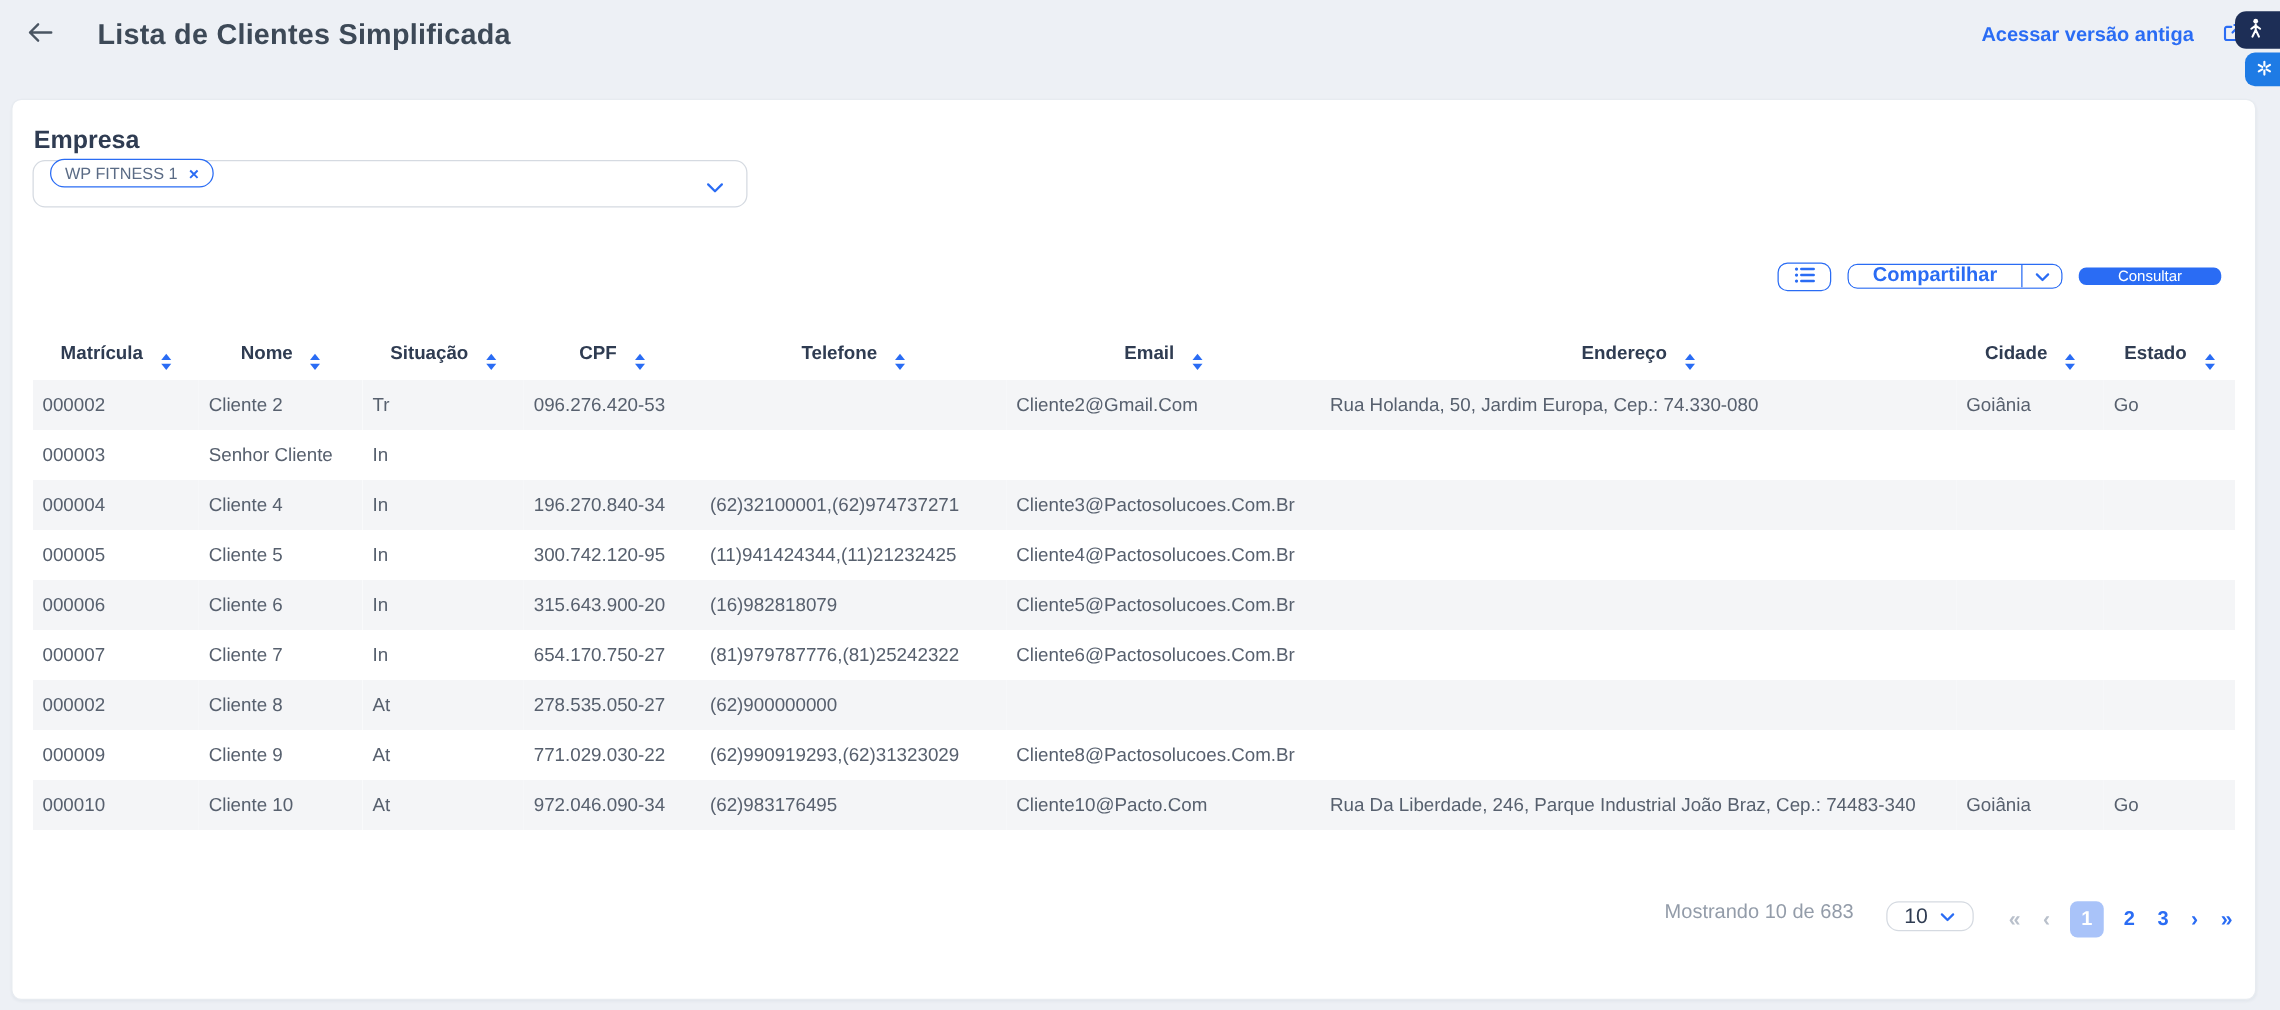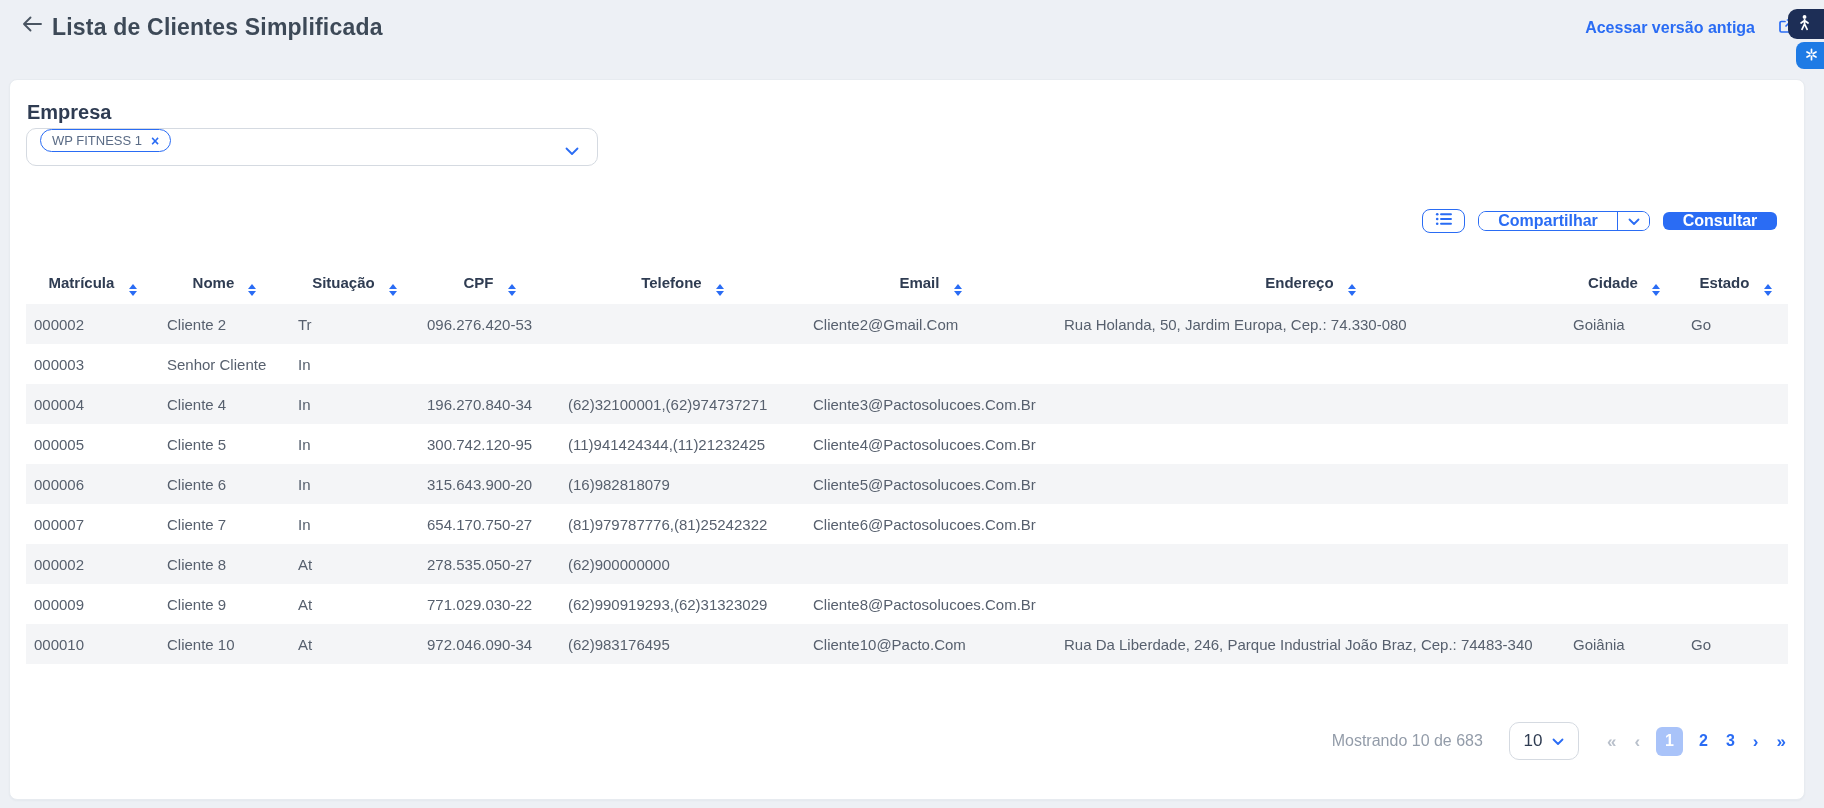"Lista de Clientes Simplificada" .topbar { align-items: flex-start -> center; gap: 8px -> 34px }
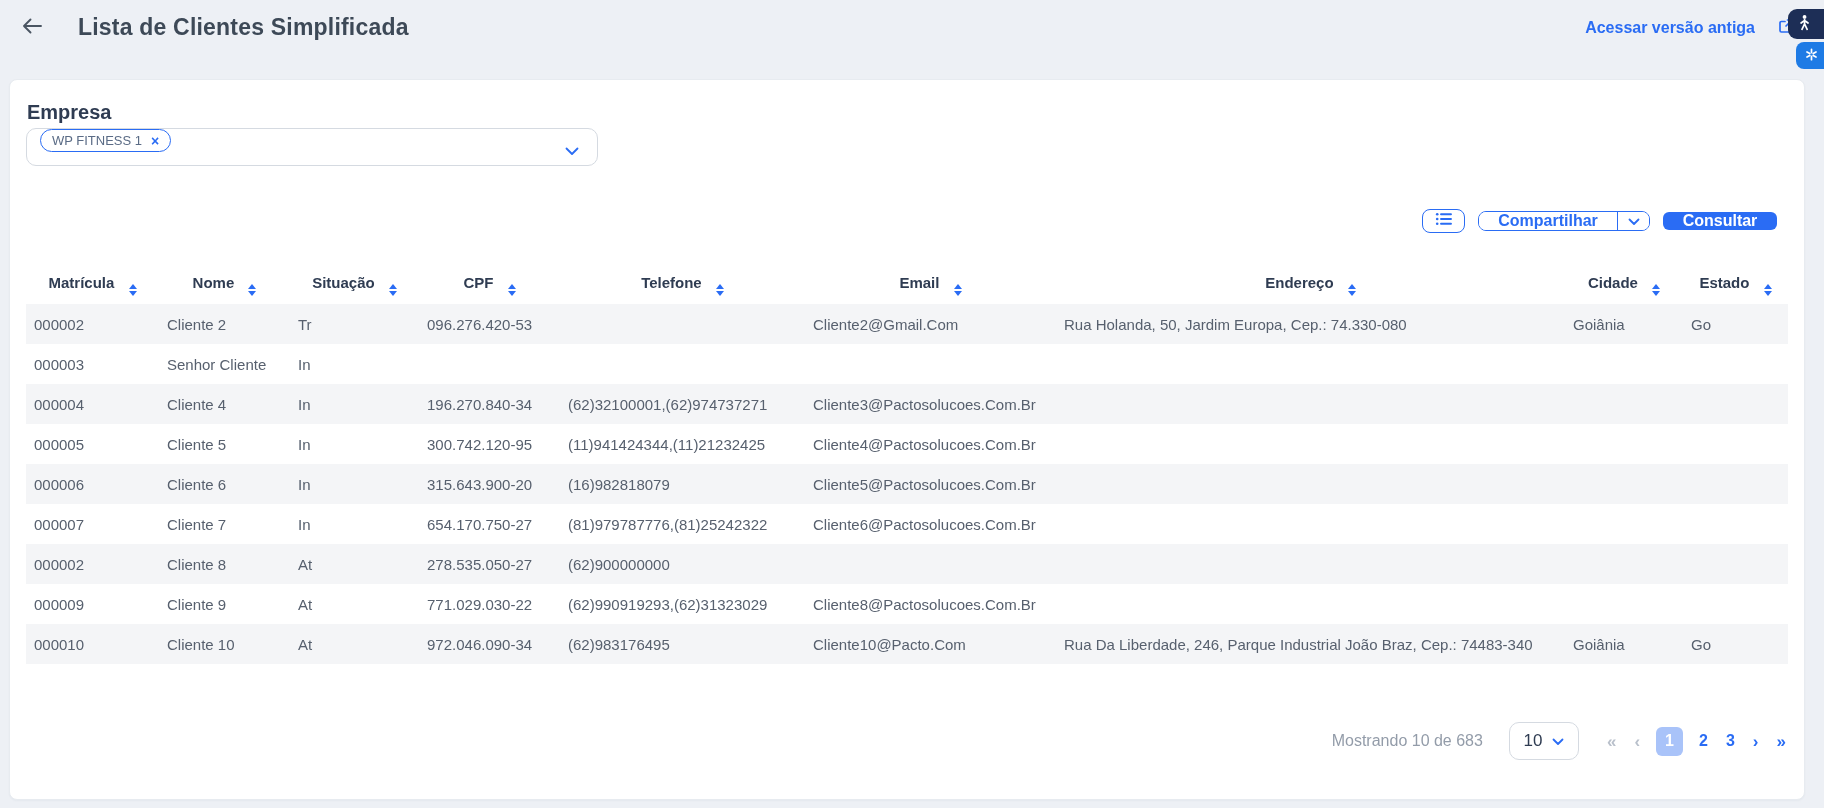"WP FITNESS 1" .company-select { align-items: flex-start -> flex-end; padding: 0 44px 4px 13px -> 0 44px 15px 13px }
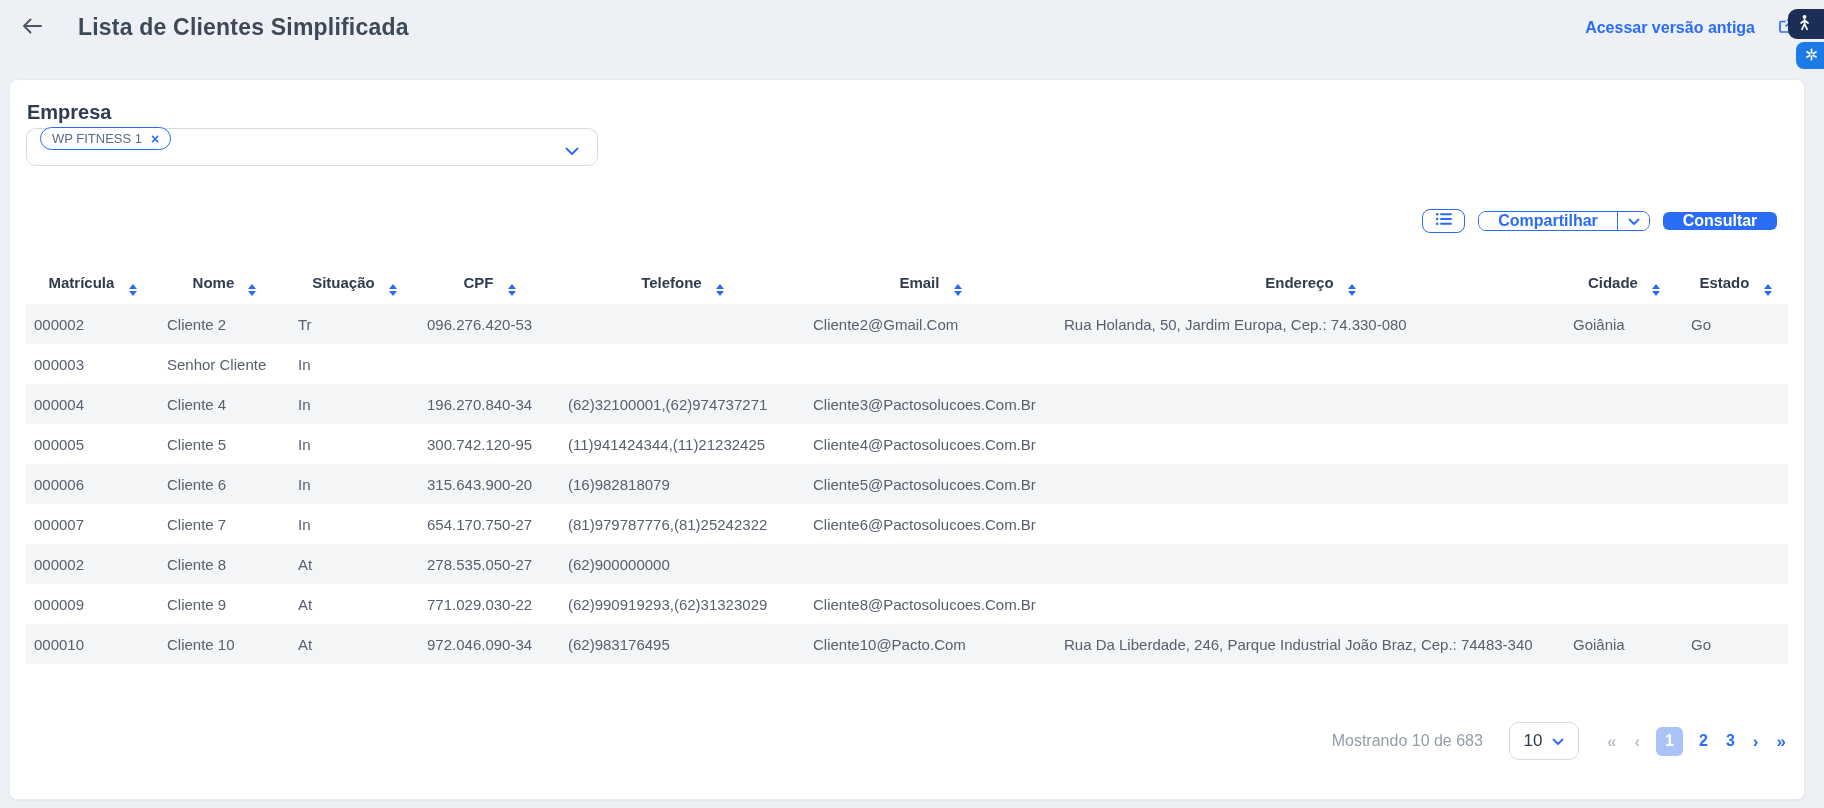"Consultar" .btn { font-size: 16px -> 12px; font-weight: 700 -> 400 }
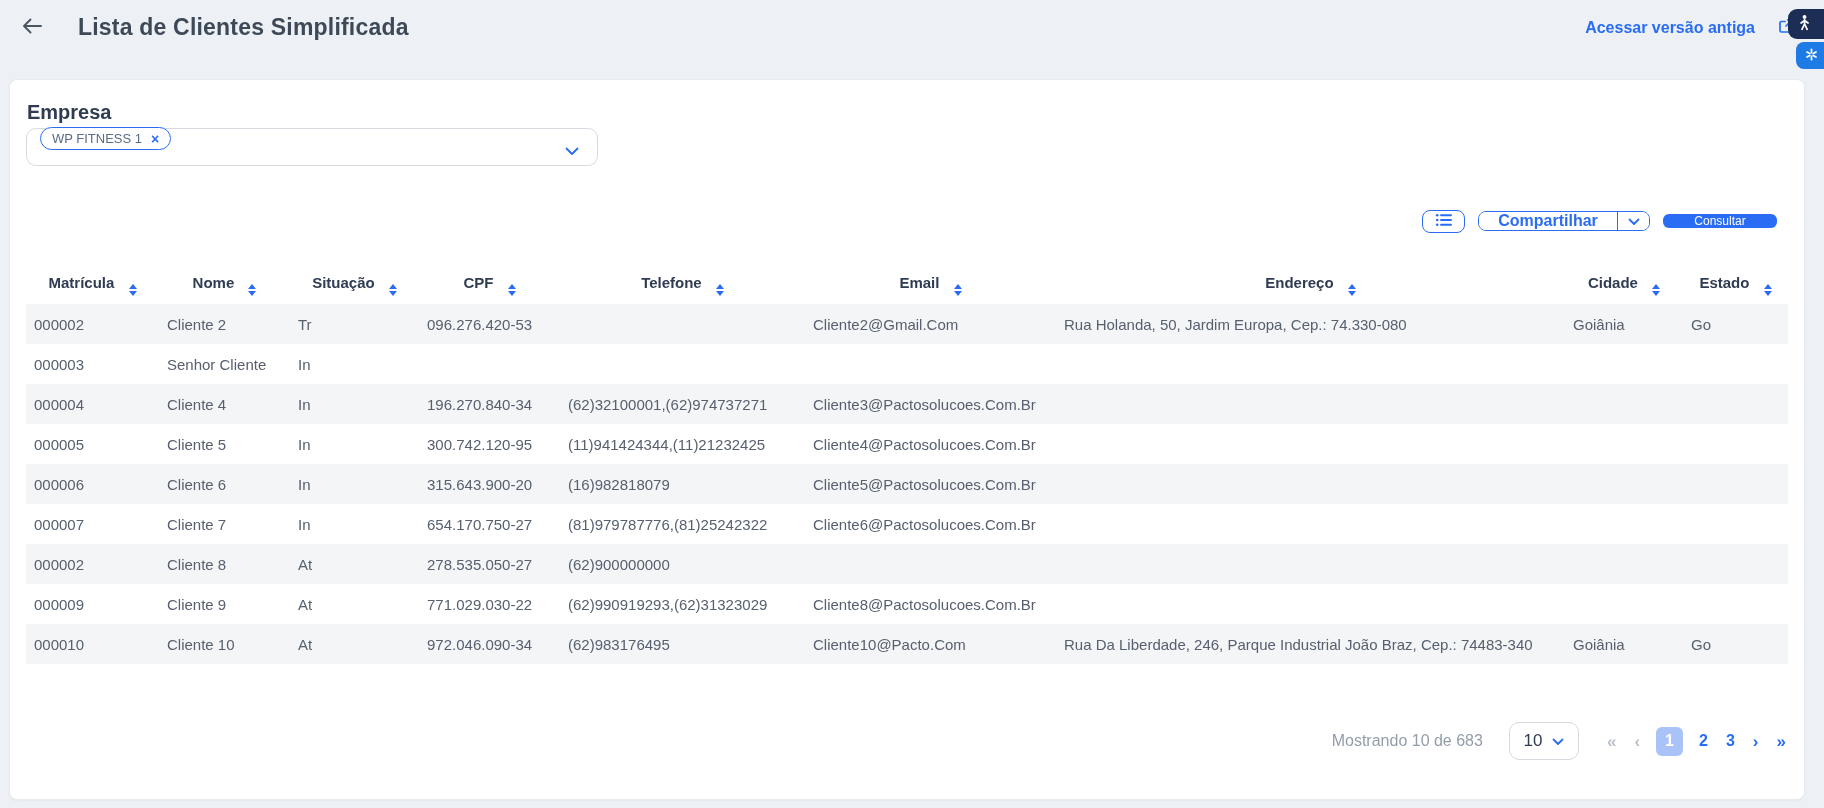"Mostrando 10 de 683" .tfooter { align-items: center -> flex-start }
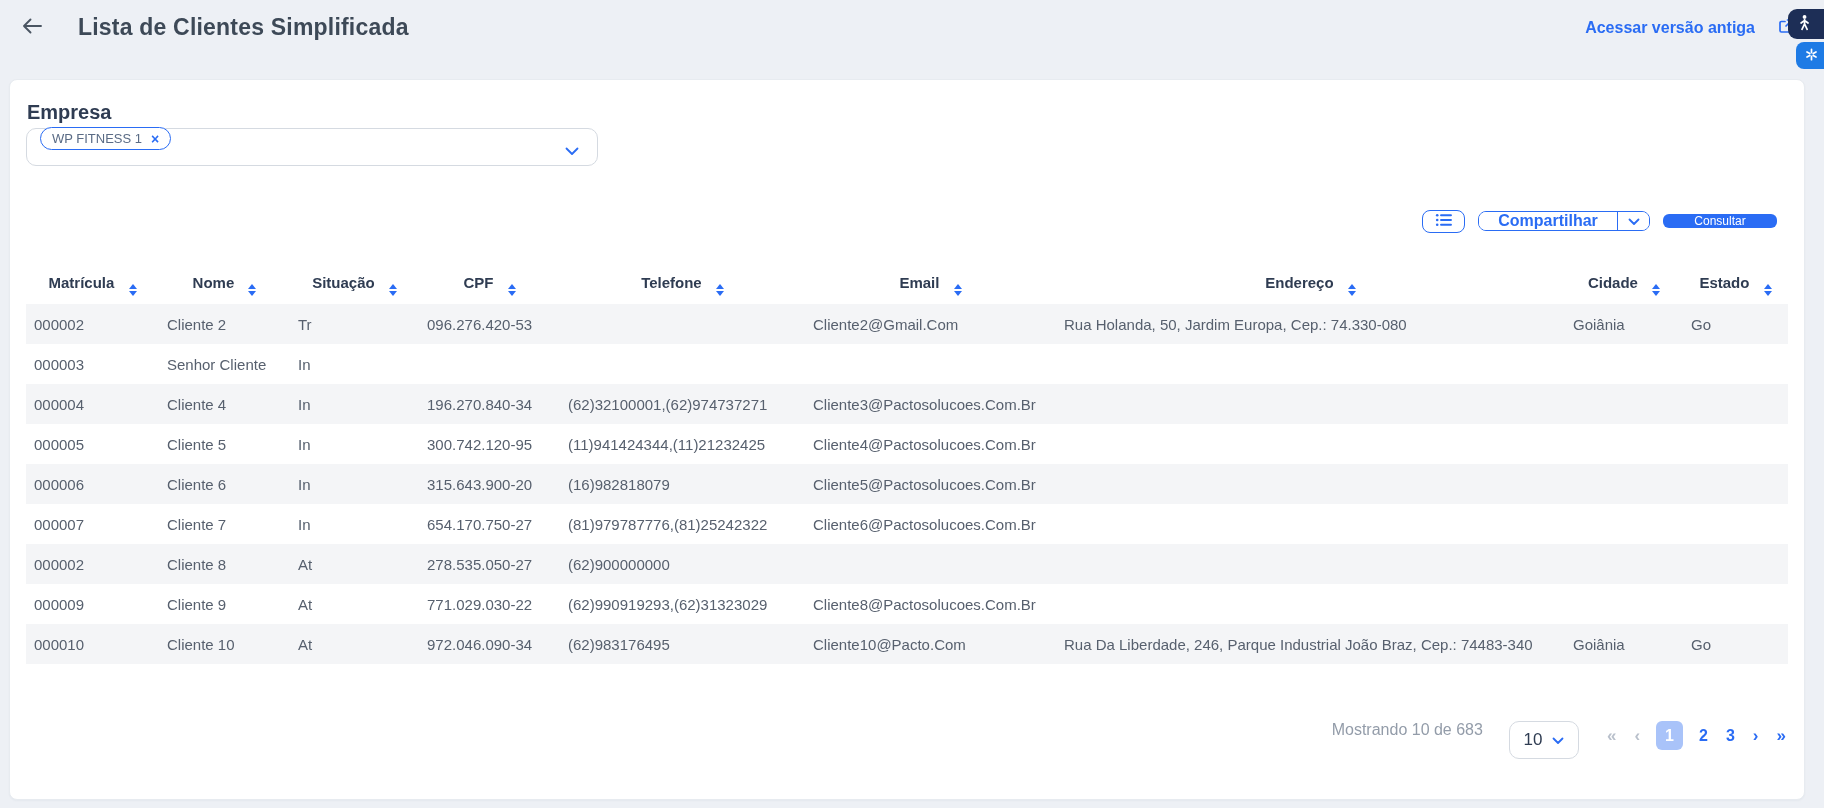"10" .pagesize-select { height: 38px -> 24px }
